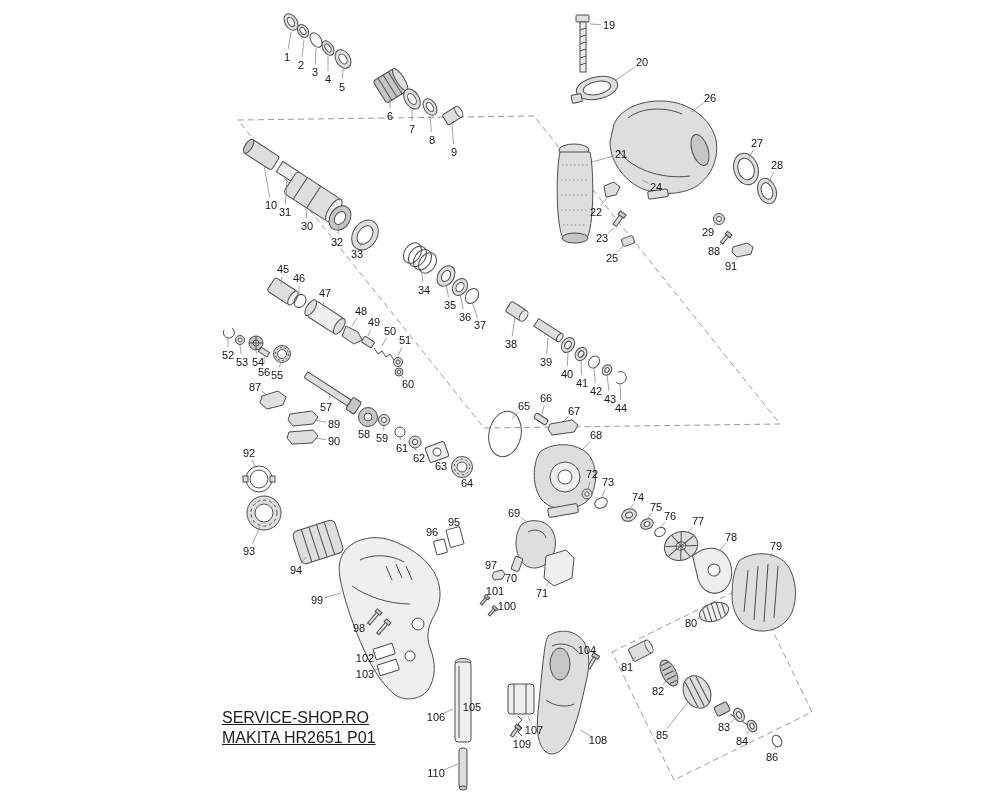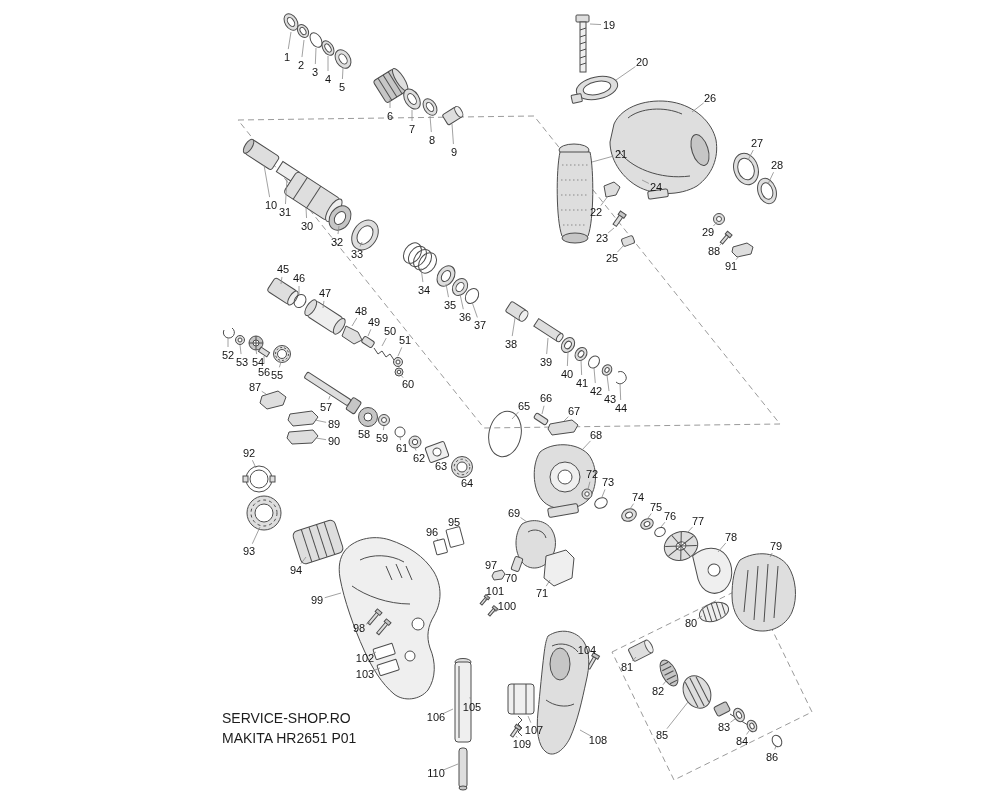"SERVICE-SHOP.RO" .watermark { font-size: 14px -> 16px; text-decoration: none -> underline }
